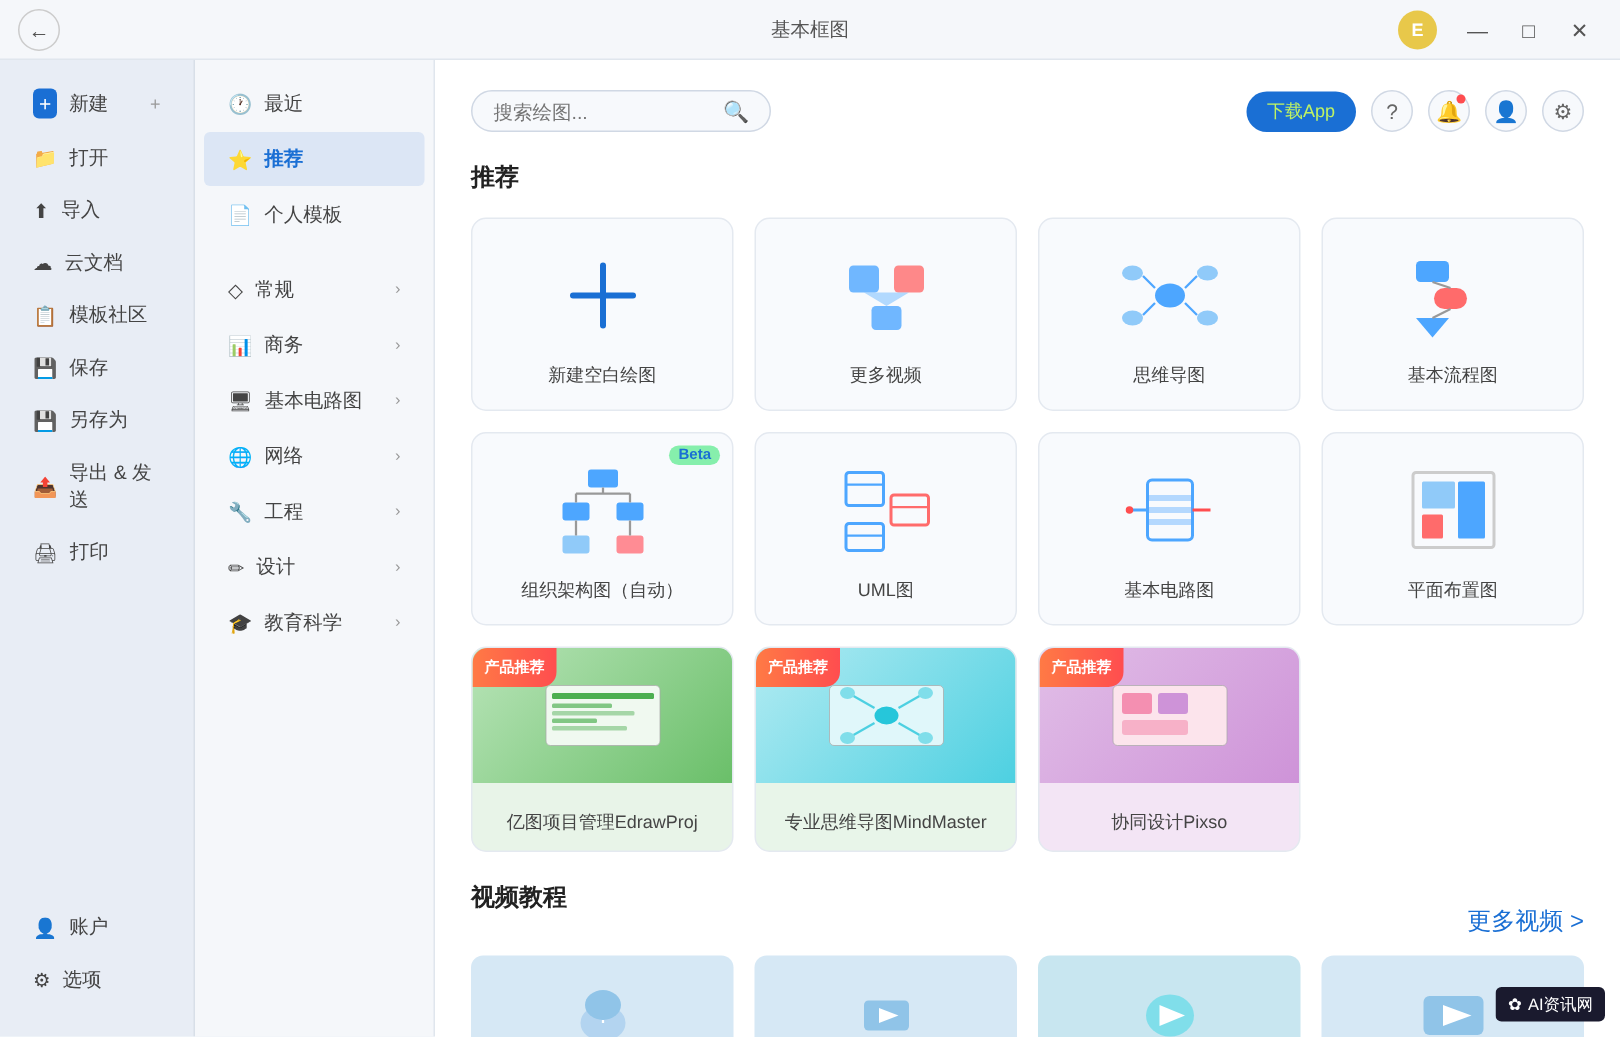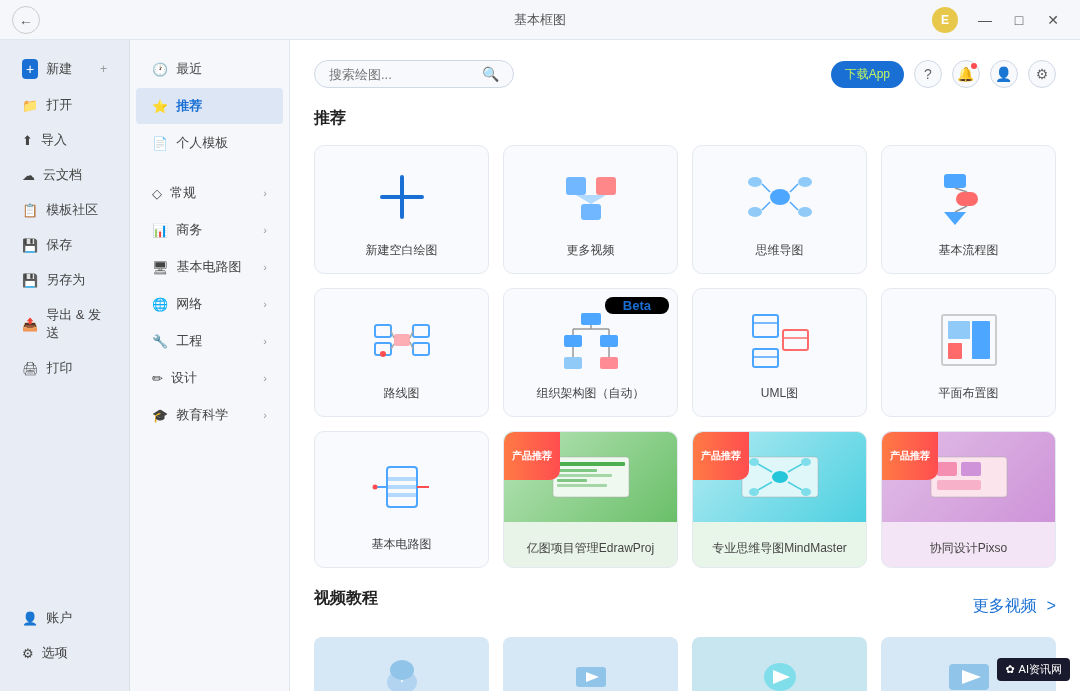"Beta" .beta-badge { background: #000000 -> #86efac; font-size: 13px -> 10px; padding: 1px 18px -> 1px 6px }
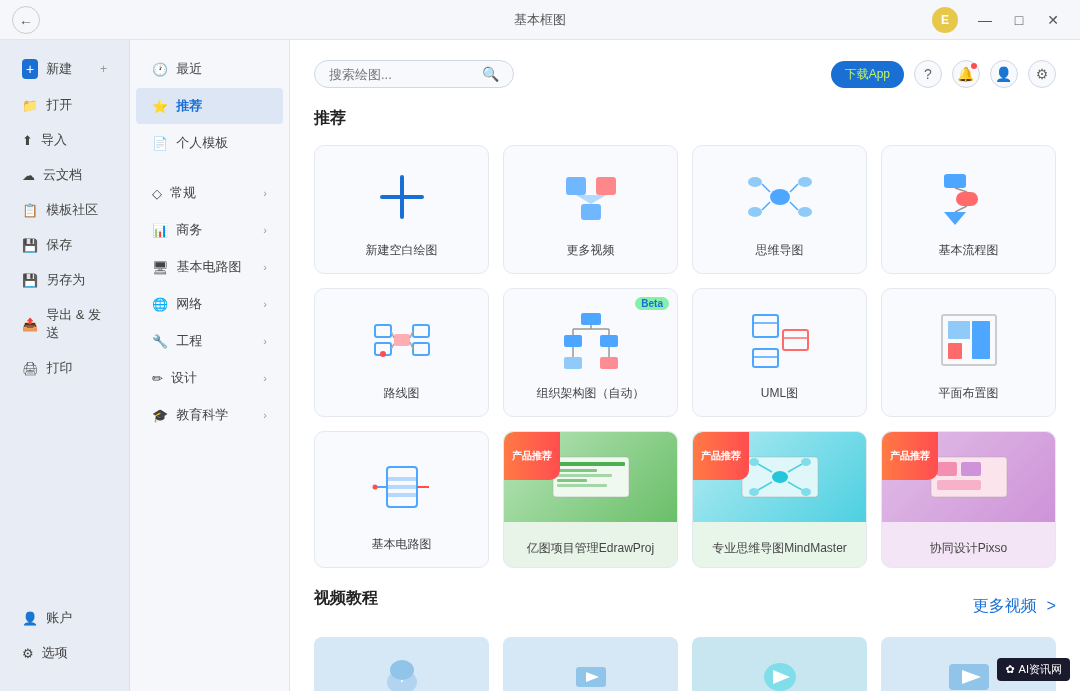"路线图" div.template-card { html: <div> <div> <svg> <rect></rect> <rect></rect> <rect></rect> <rect></rect> <rect></rect> <line></line> <line></line> <line></line> <line></line> <circle></circle> </svg> </div> <div>路线图</div> </div> -> none }
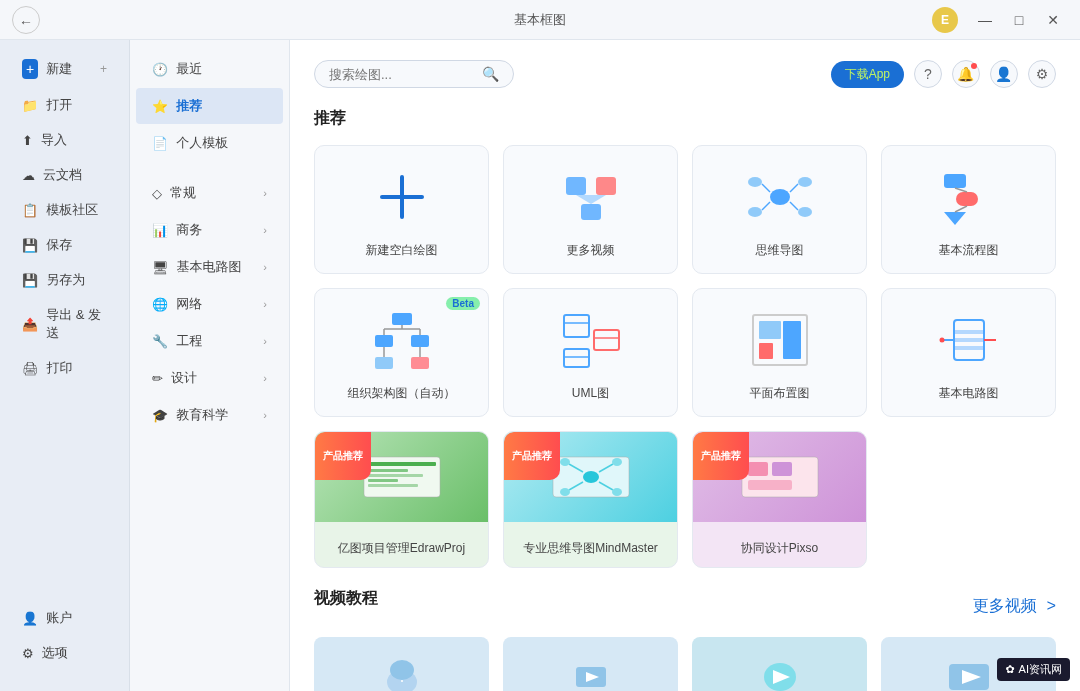"平面布置图" div.template-card { order: before "基本电路图" -> after "基本电路图" }
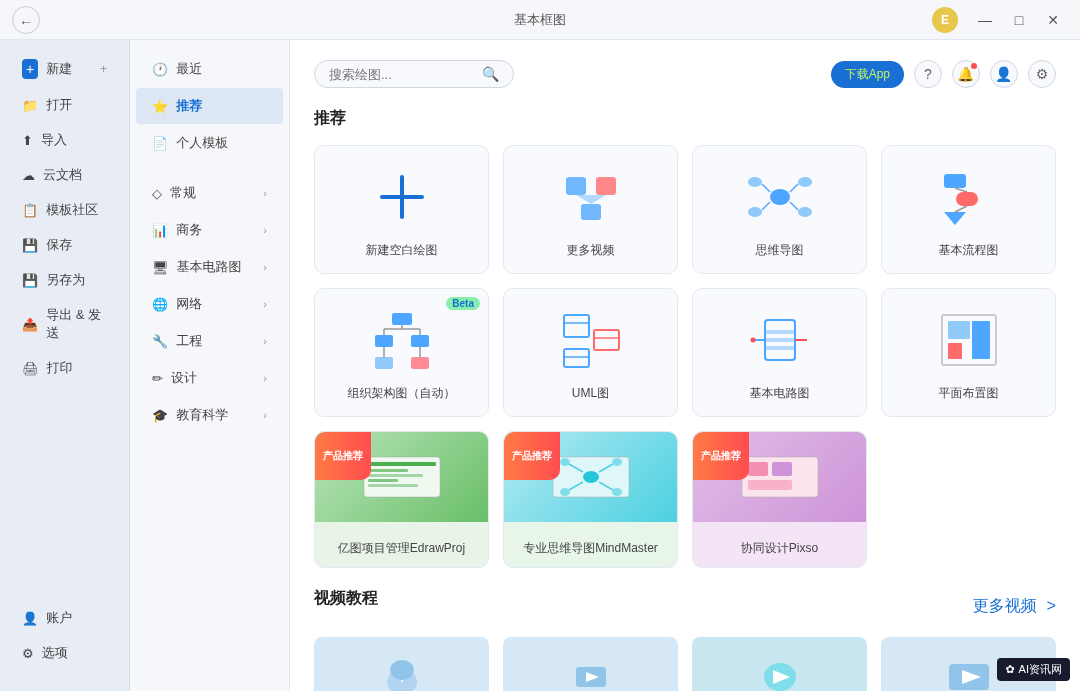"产品推荐" .product-badge { padding: 17px 8px -> 6px 8px }
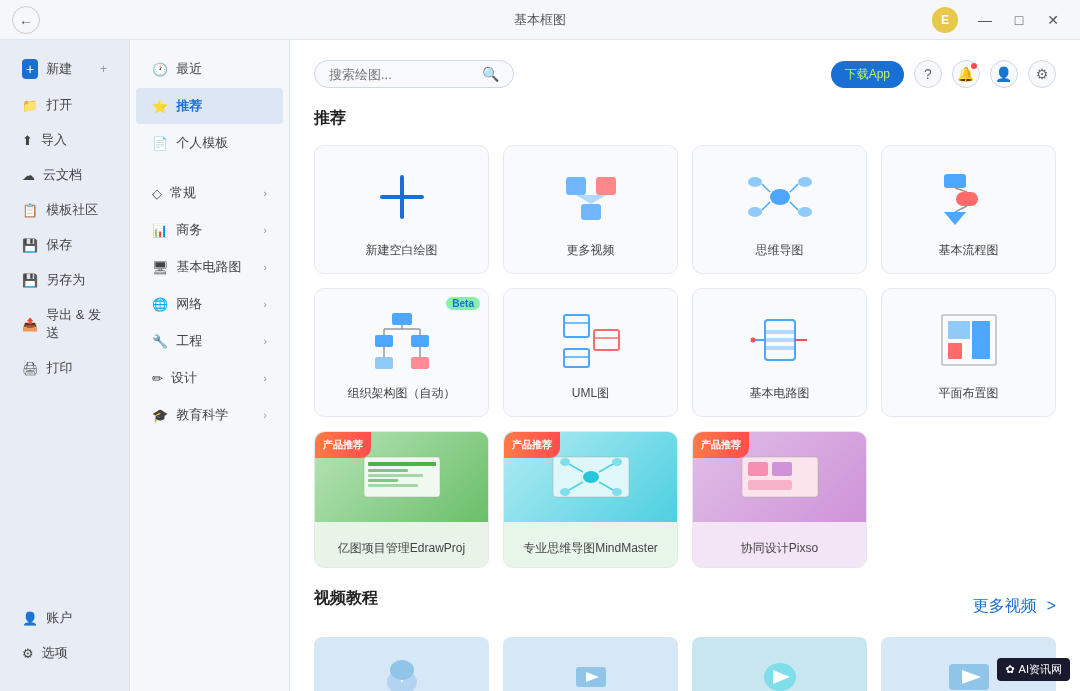"视频教程" .video-section-header { align-items: center -> flex-end; font-family: Liberation Mono, monospace -> none }
